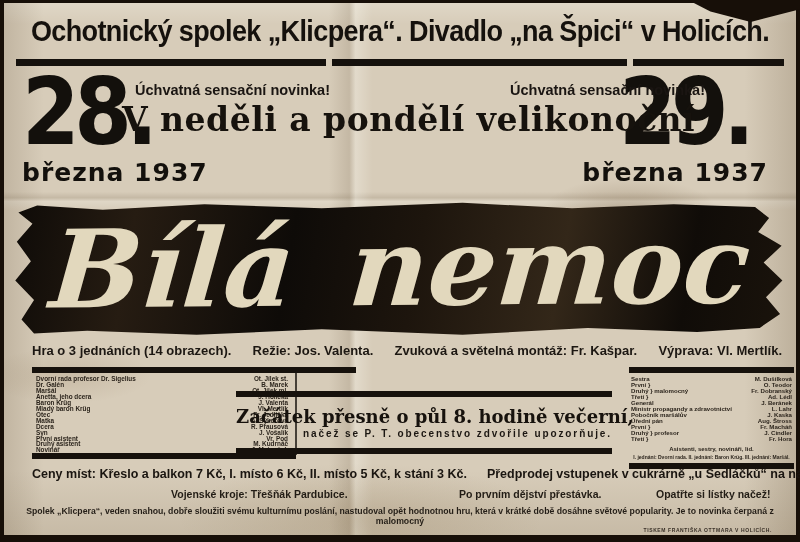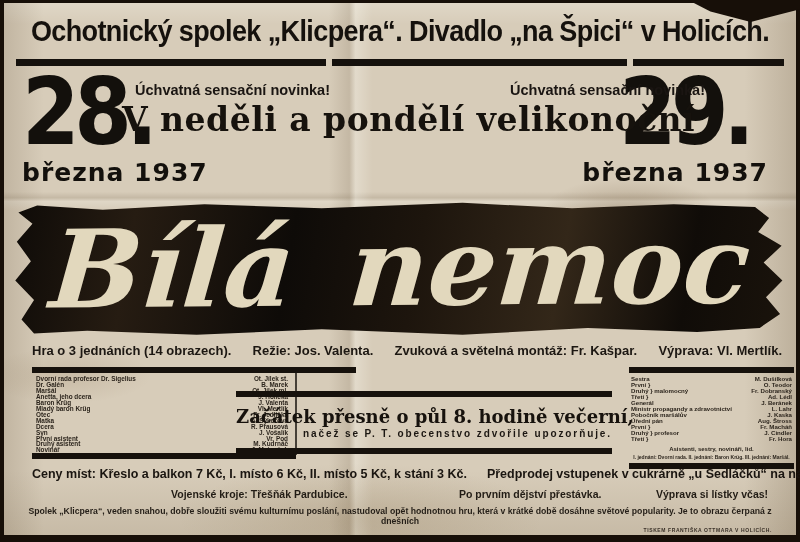"Výprava si lístky včas!" span.info-tickets { text: Výprava si lístky včas -> Opatřte si lístky načež }
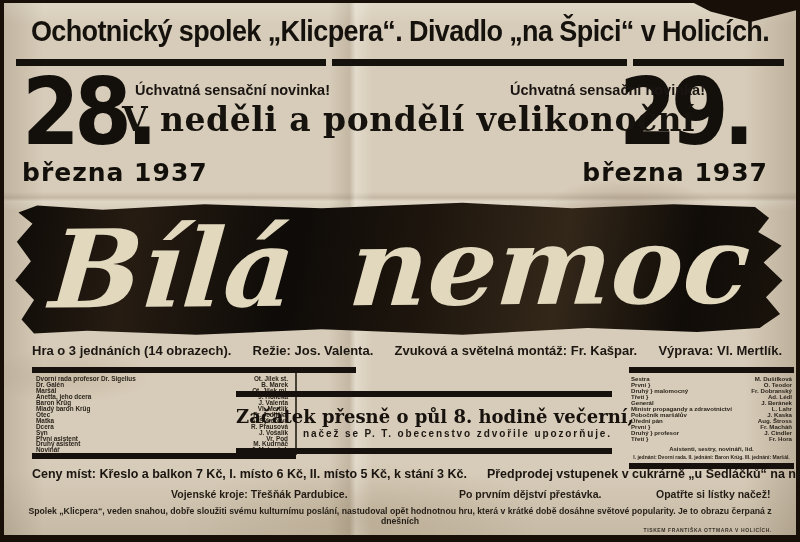"Spolek „Klicpera“, veden snahou, dobře" div.line1 { text: obrazu čerpaná z dnešních -> novinka čerpaná z malomocný }
